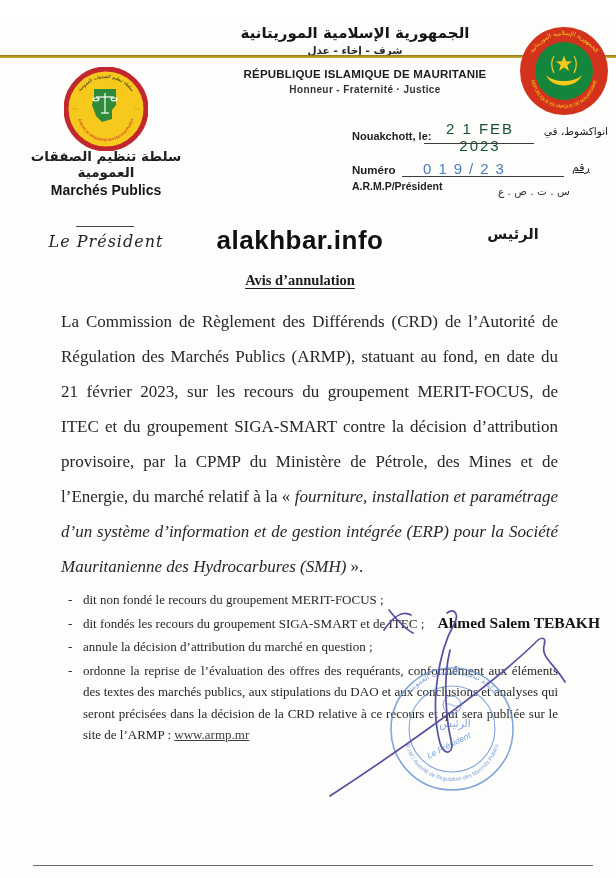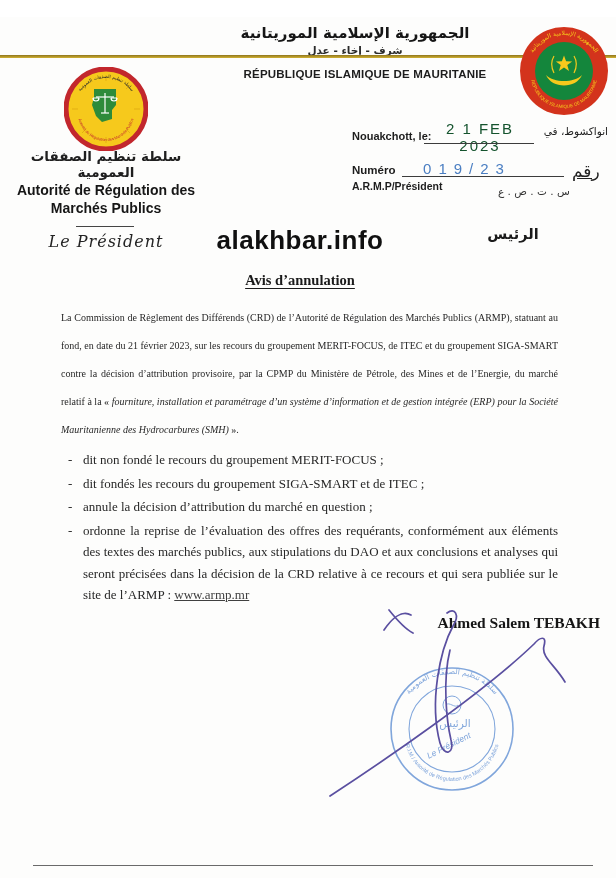"Honneur - Fraternité · Justice" div.motto { html: none -> <div>Honneur - Fraternité · Justice</div> }
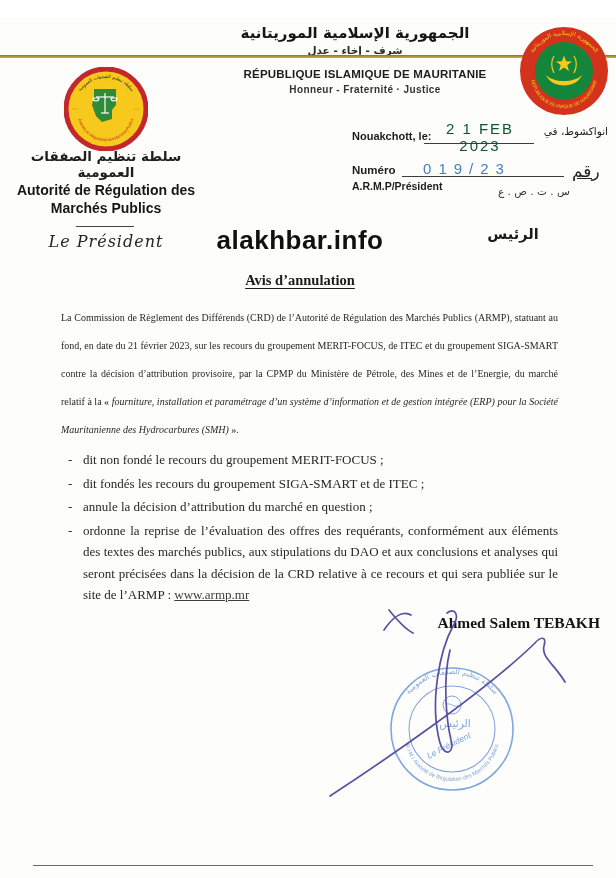"رقم" .numero-arabic { font-size: 17px -> 11px }
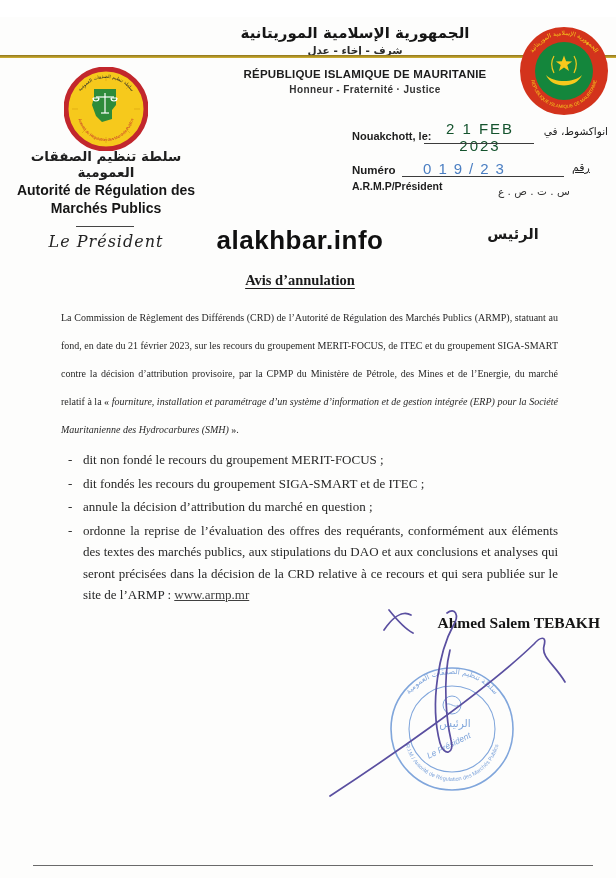"Autorité de Régulation des" div { html: <div>Autorité de Régulation des</div> -> none }
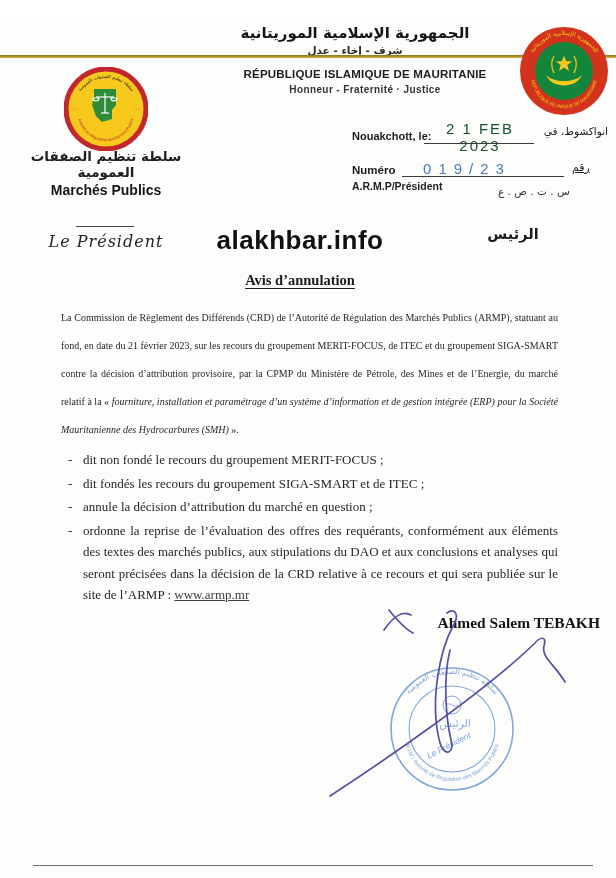"La Commission de Règlement des" .intro { font-size: 10px -> 17px; line-height: 28px -> 35px }
